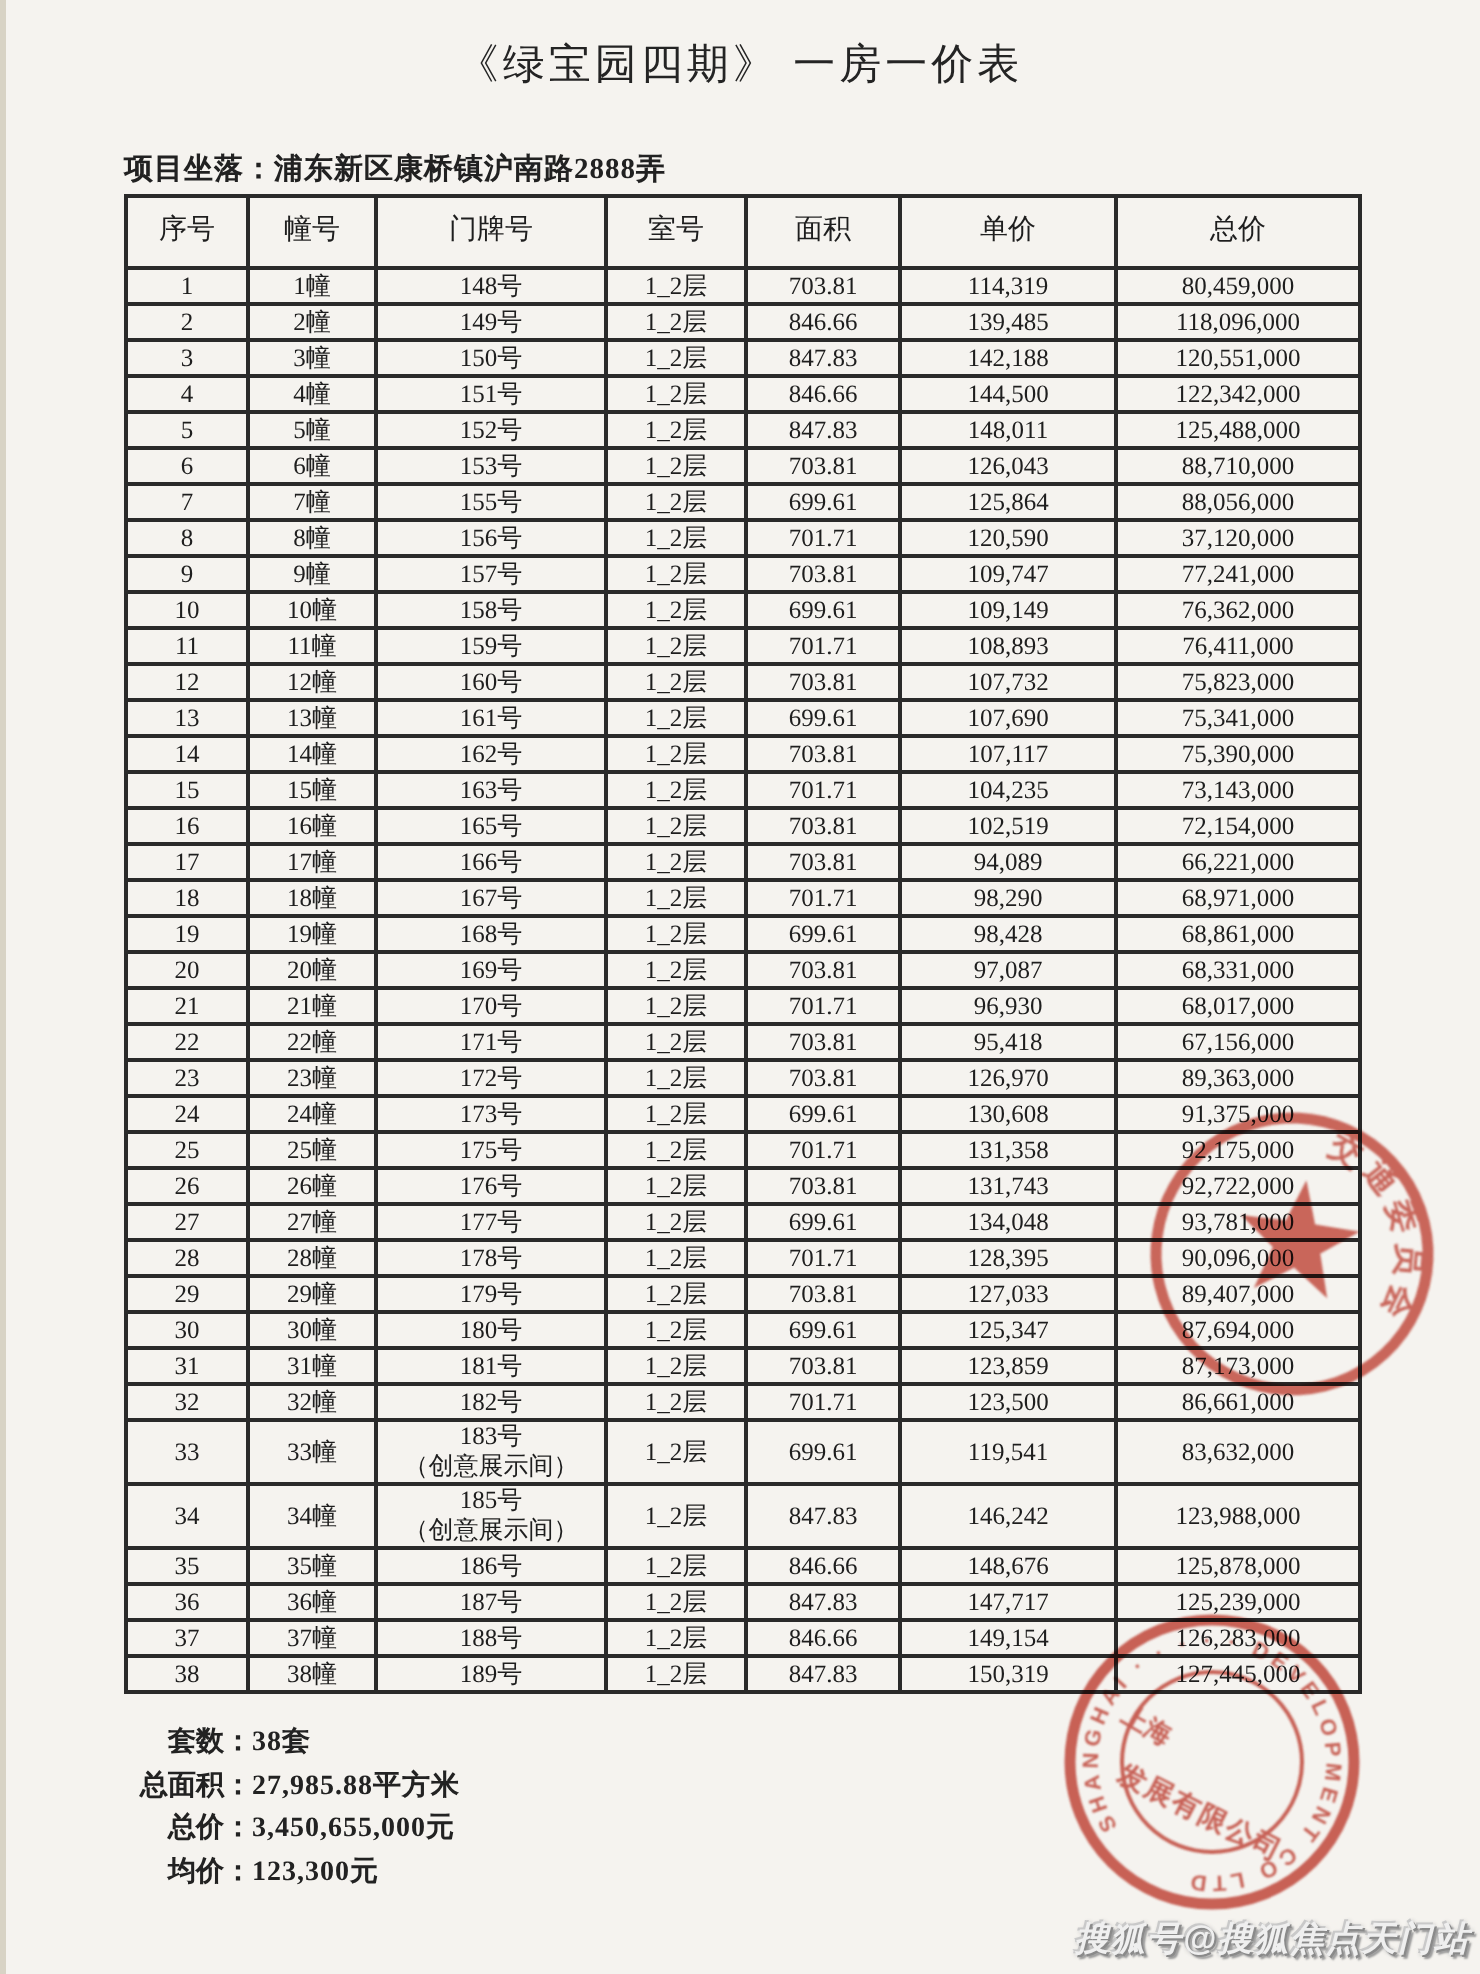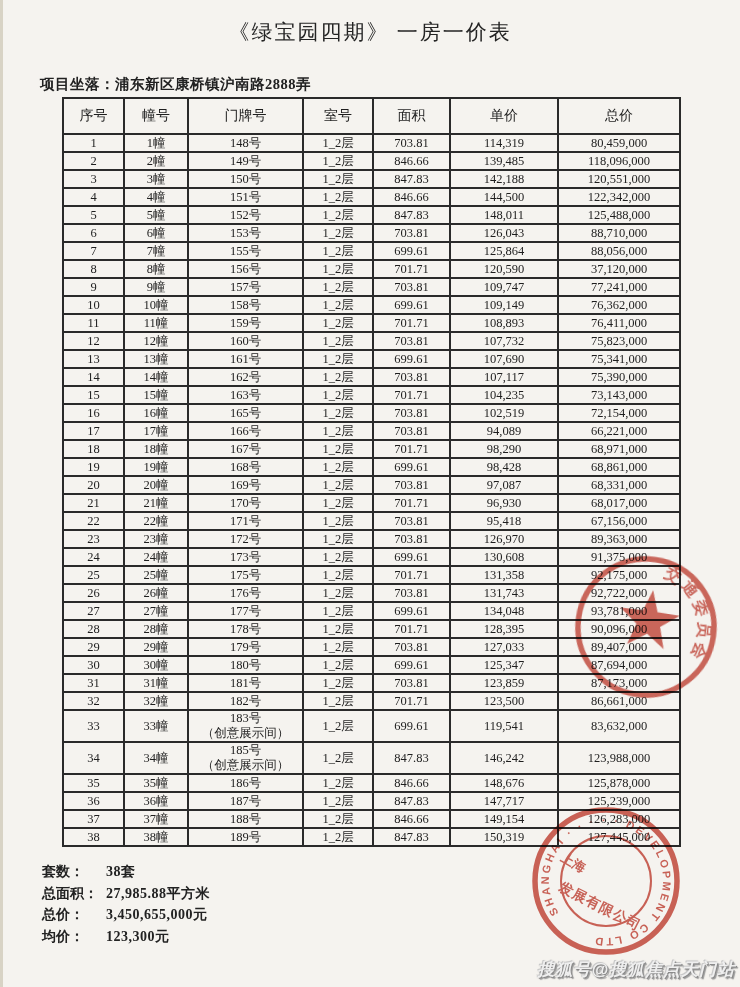"项目坐落：浦东新区康桥镇沪南路2888弄" .location-line { margin: 29px 0 3px 40px -> 29px 0 3px 62px }
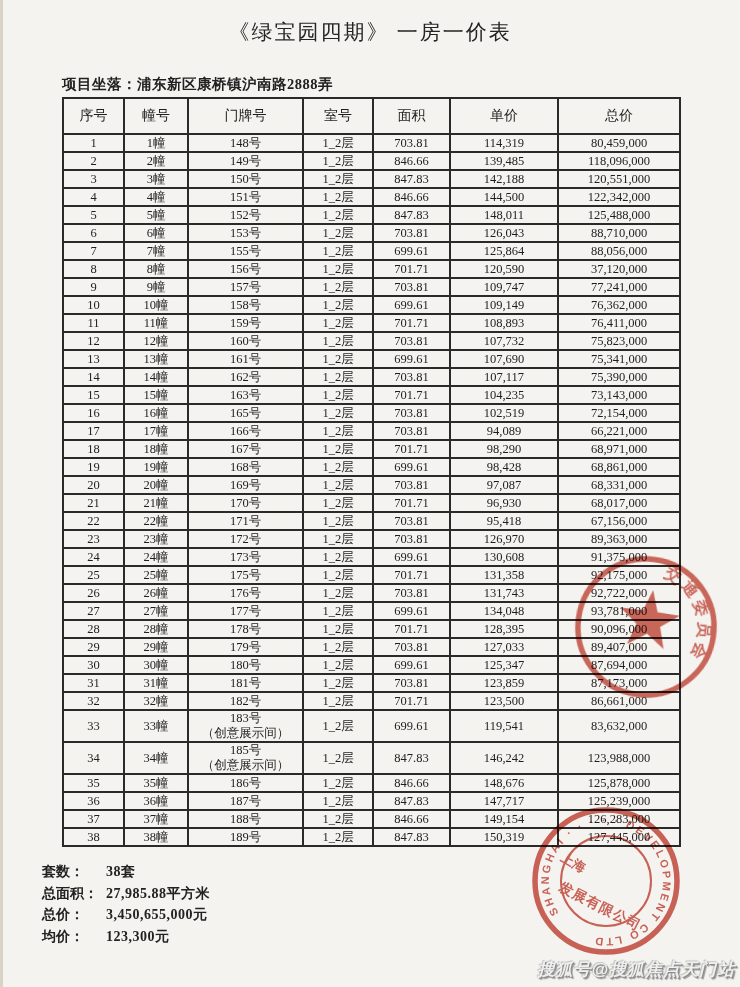"套数：" .summary-block { margin: 14px 0 0 42px -> 14px 0 0 62px; text-align: none -> right }
